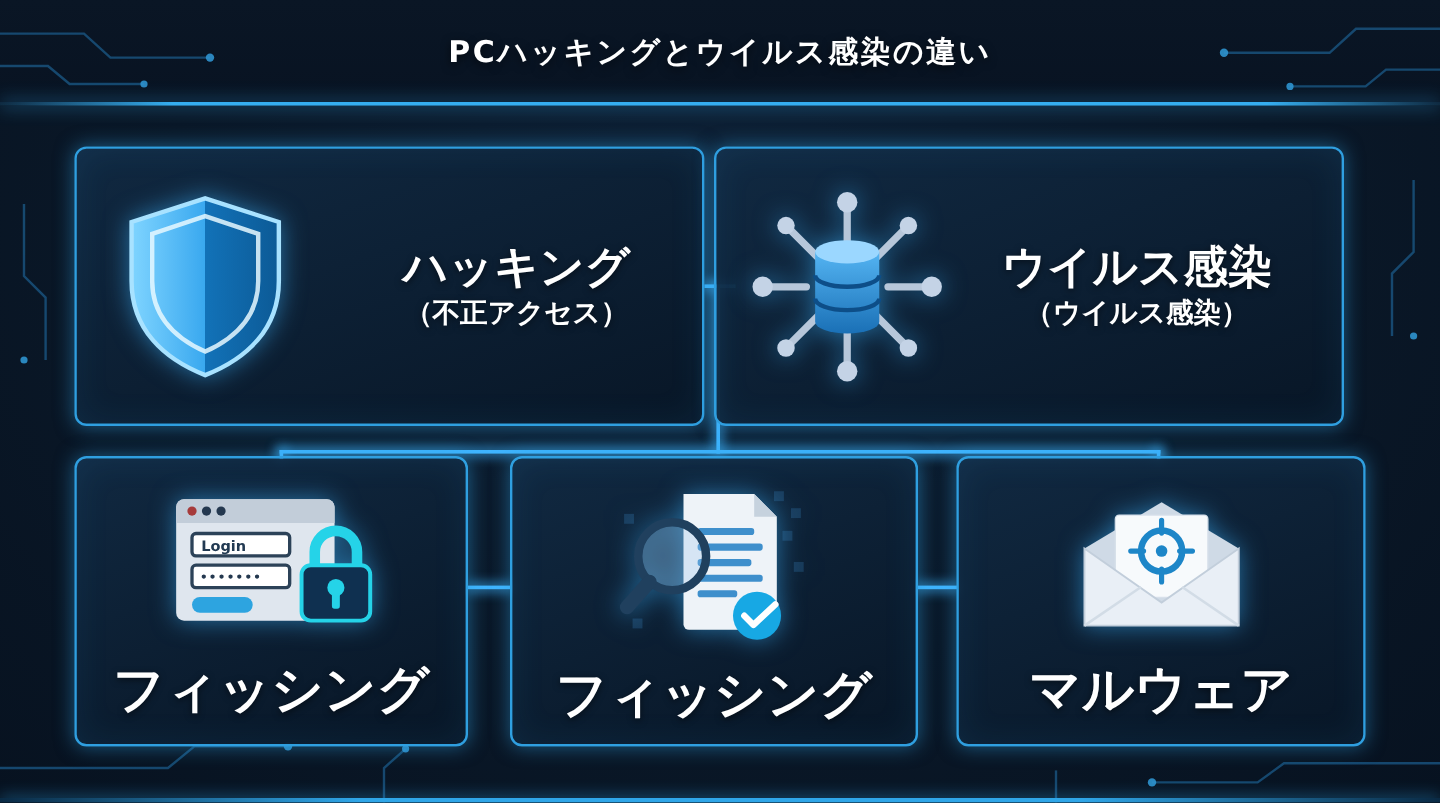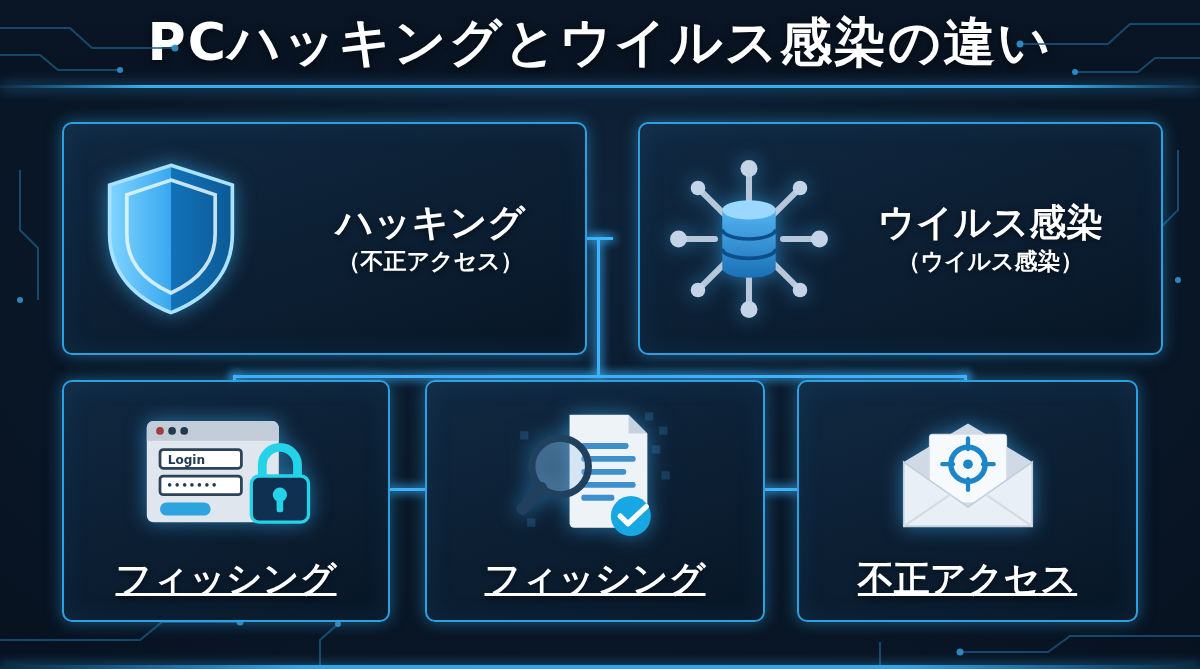"PCハッキングとウイルス感染の違い" .title { font-size: 52px -> 25px }
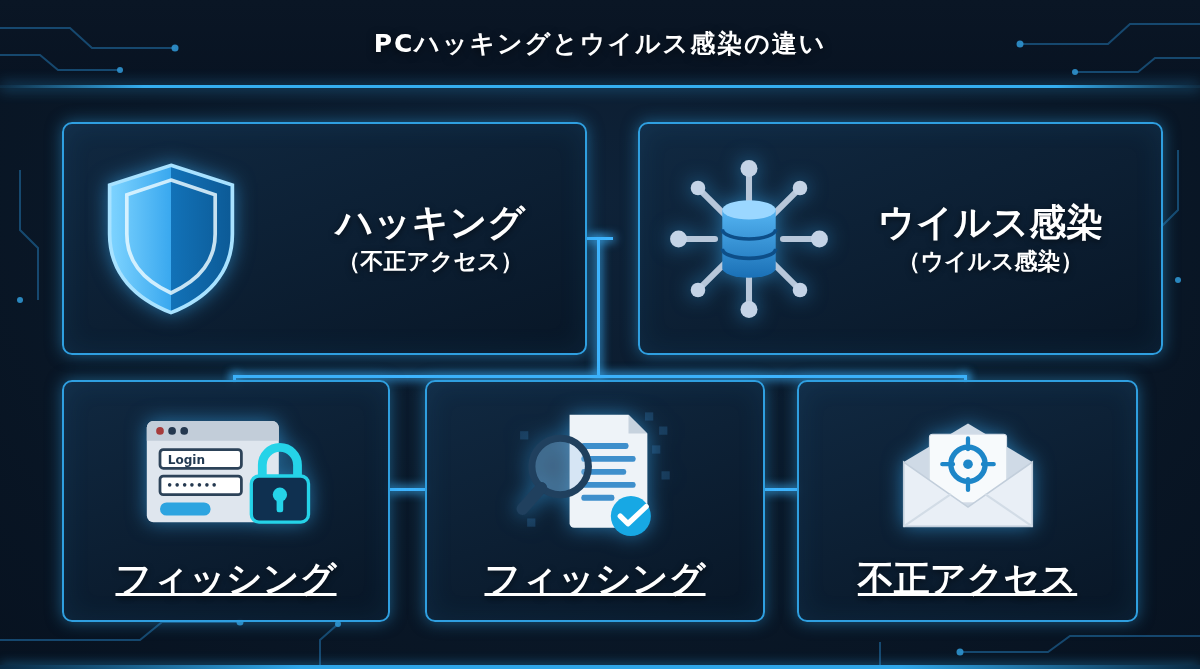"ウイルス感染" section.card { left: 638px -> 595px }
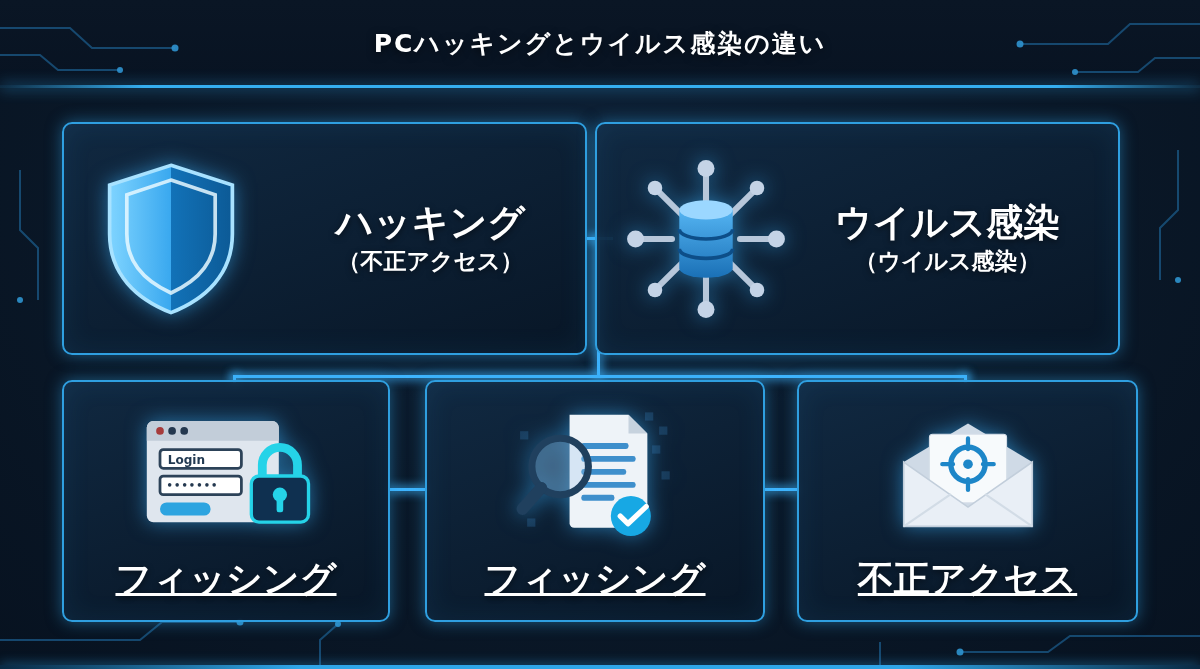"フィッシング" .card-label { font-size: 36px -> 43px; text-decoration: underline -> none }
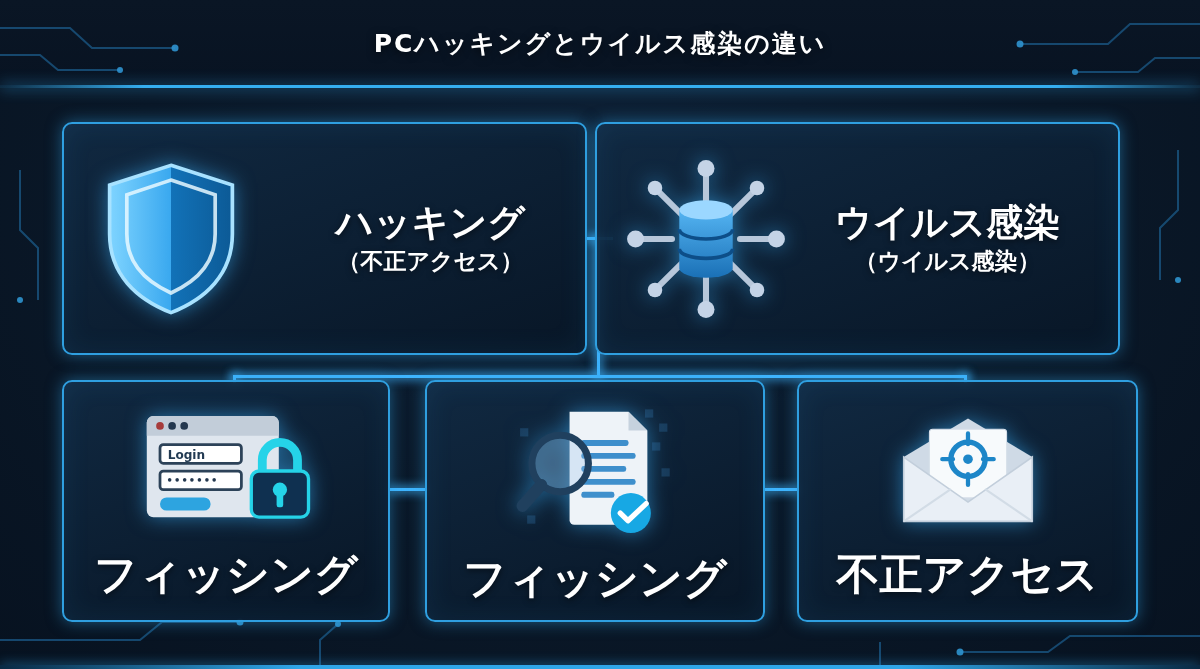"不正アクセス" div.card-label { text: 不正アクセス -> マルウェア }
